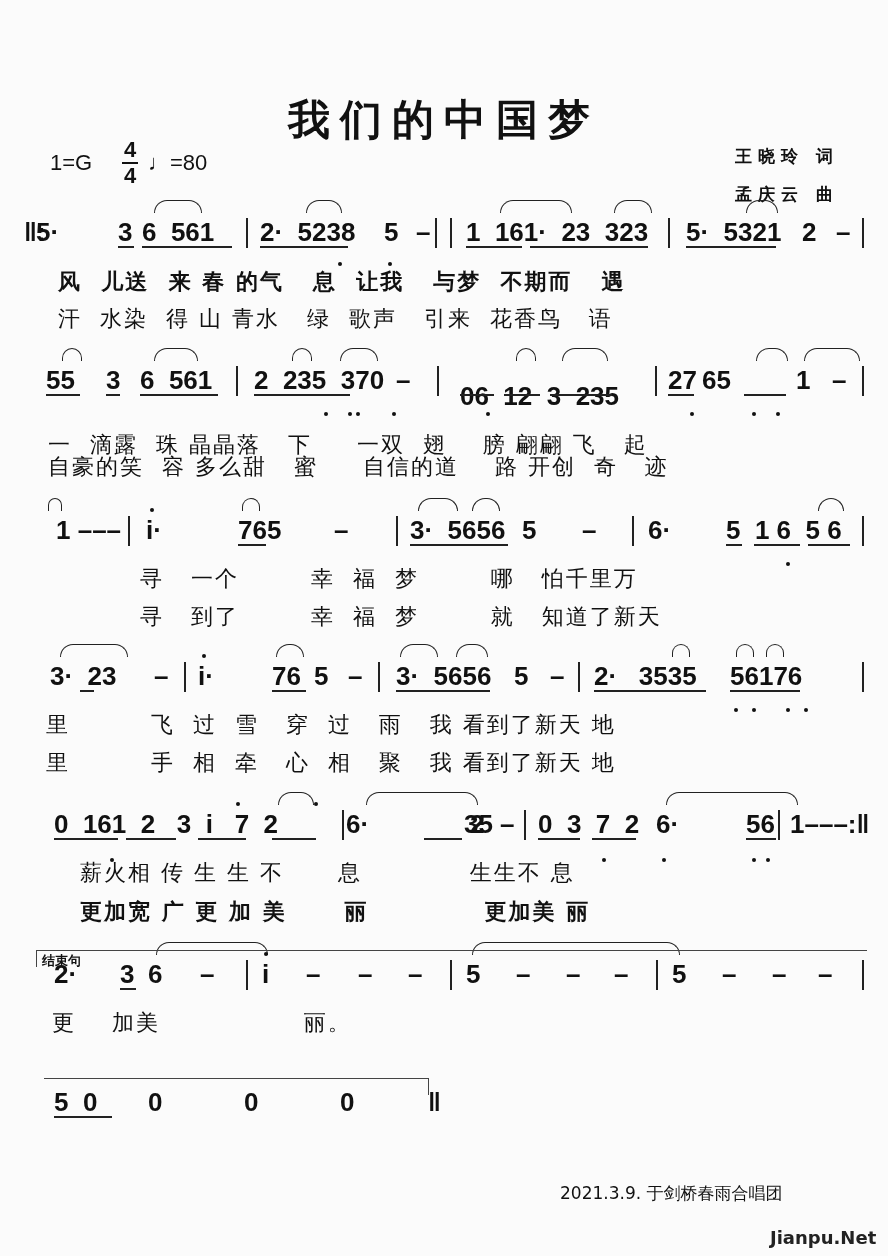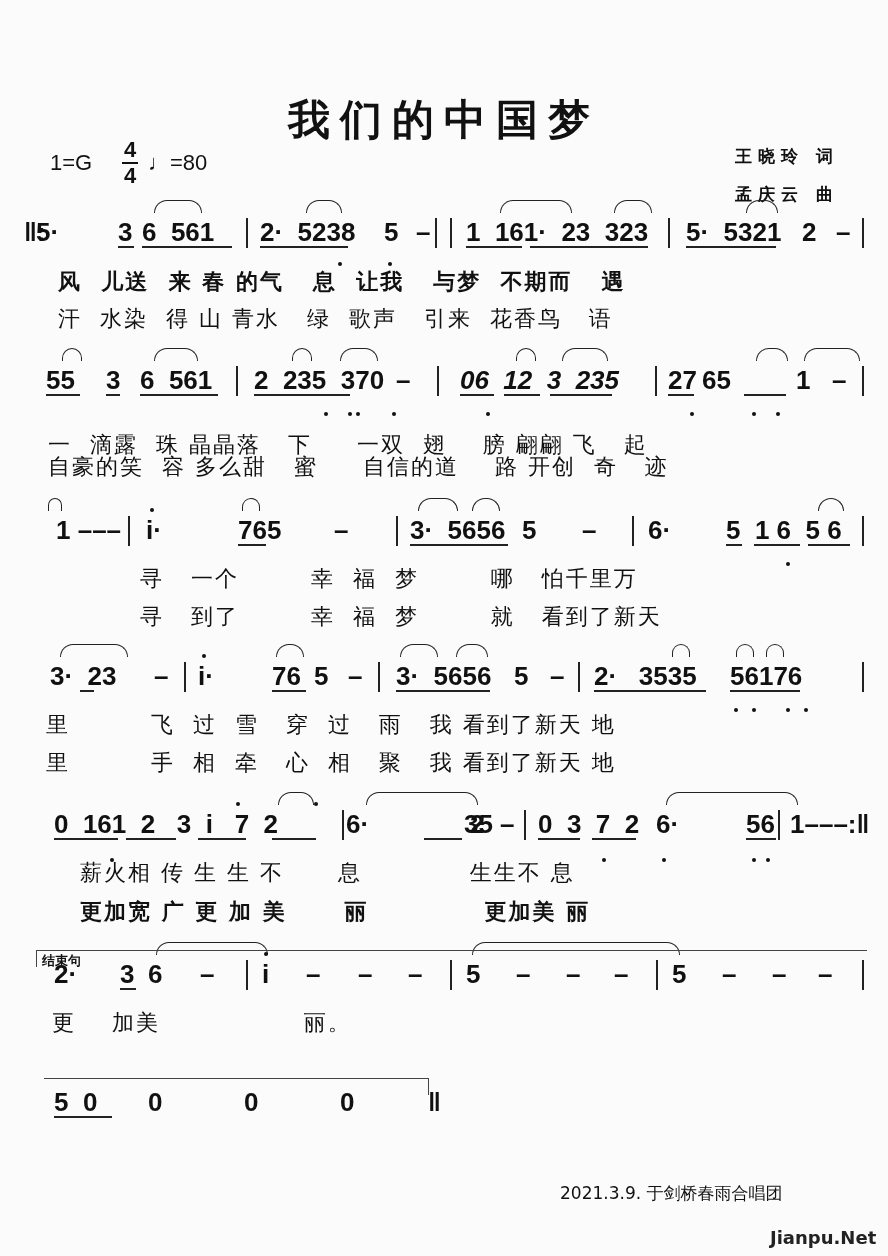"06 12 3 235" div.note { font-style: italic -> none; top: 365px -> 381px }
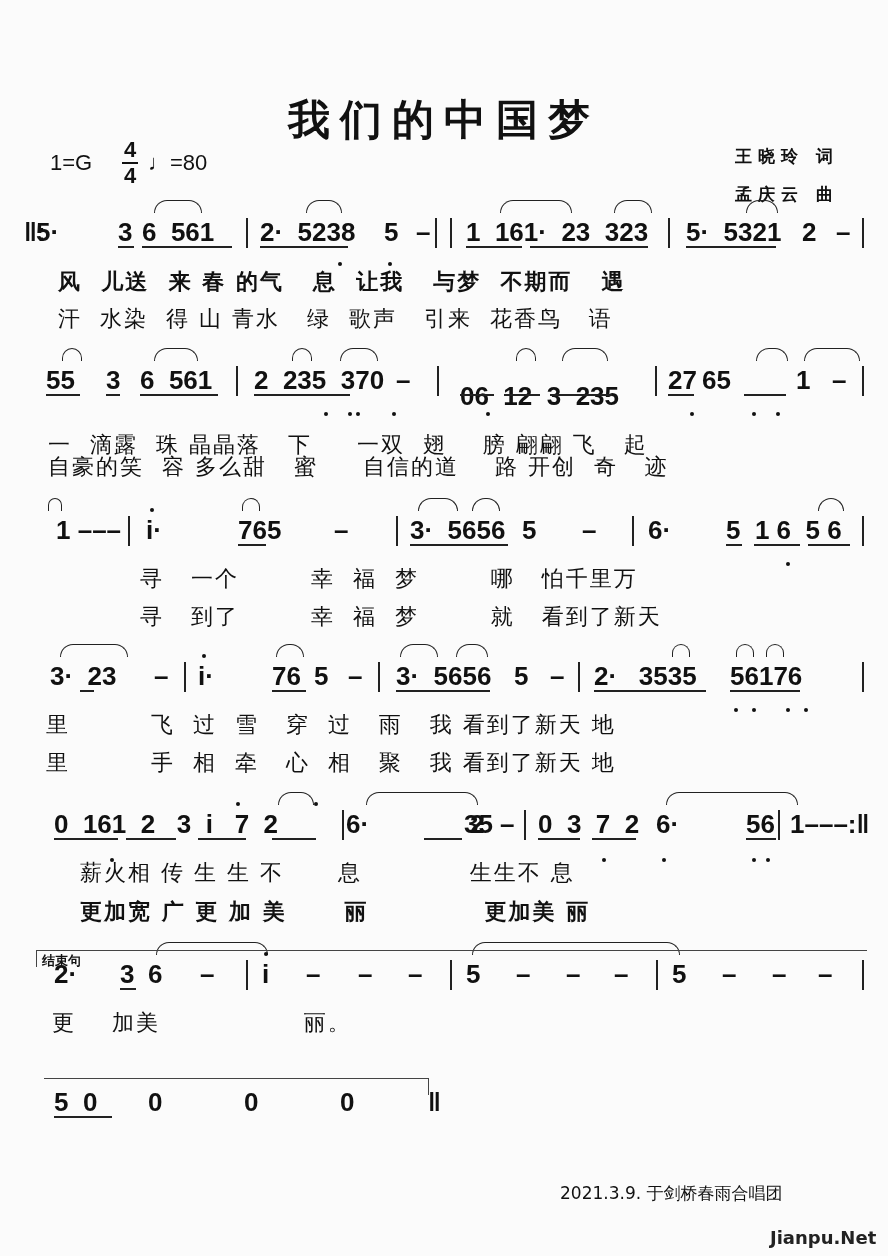"寻 到了 幸 福 梦" div.lyric { text: 看到 -> 知道 }
